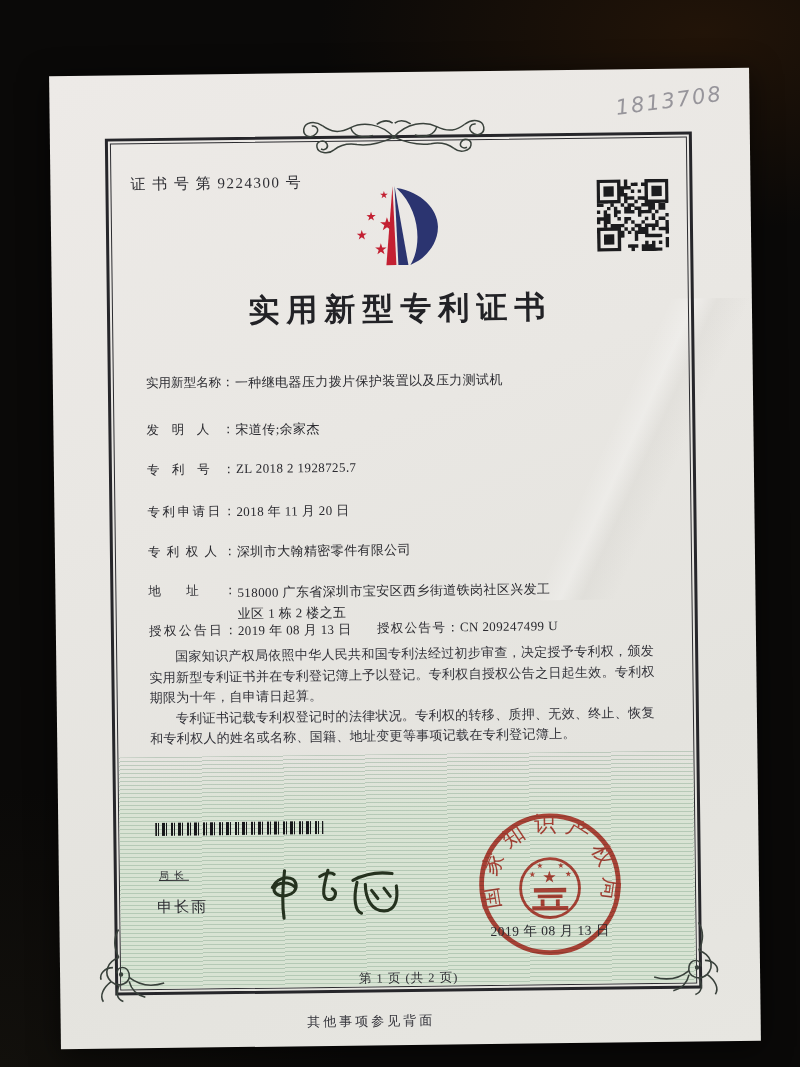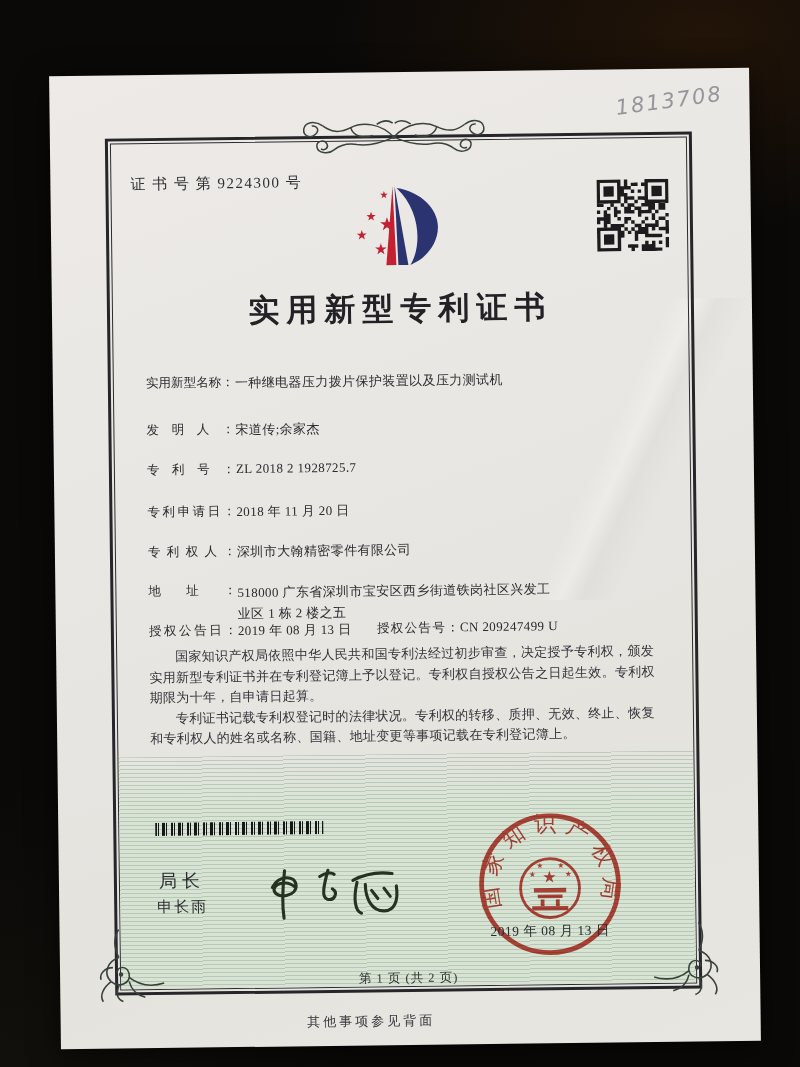"局长" .signer-title { font-size: 18px -> 10px; text-decoration: none -> underline }
